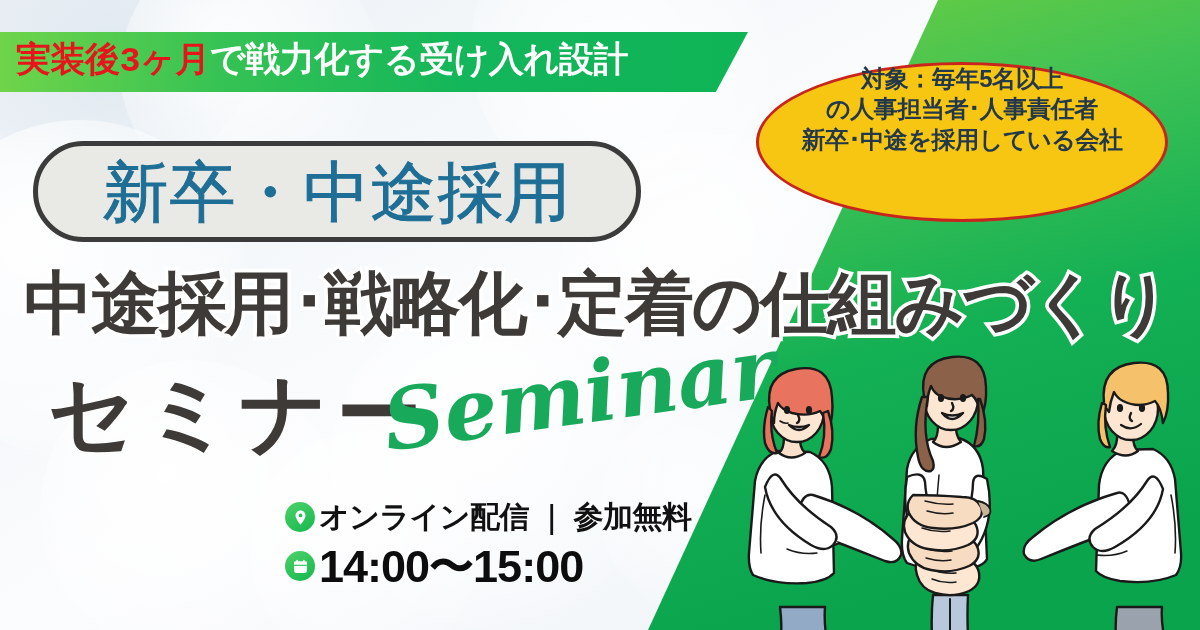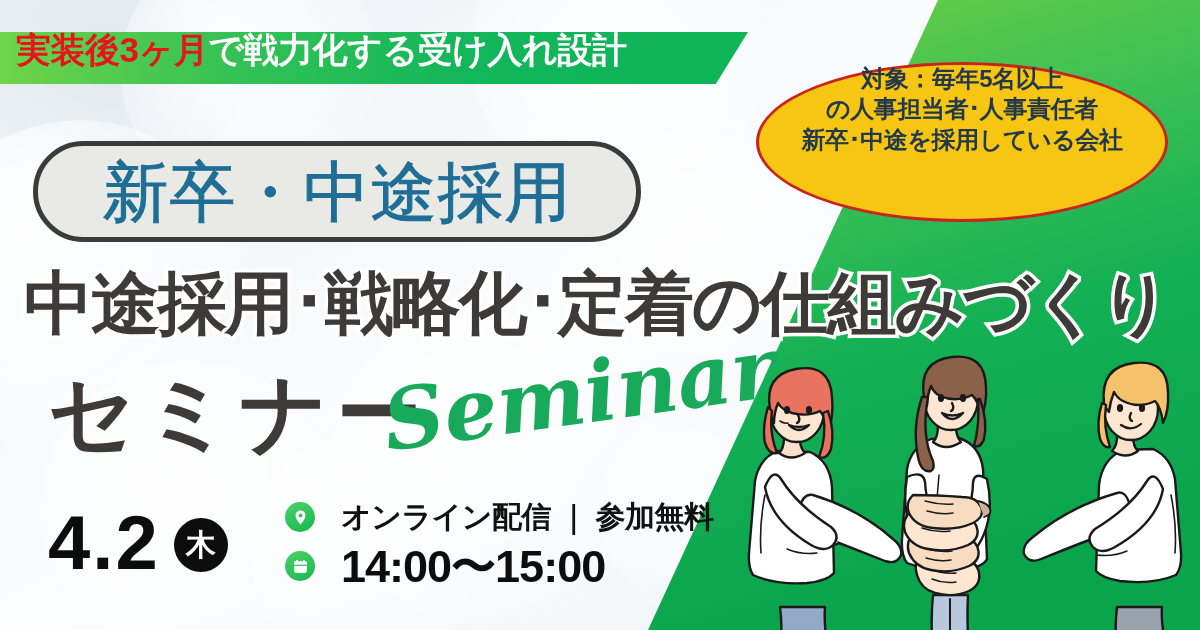"実装後3ヶ月で戦力化する受け入れ設計" #ribbon { align-items: none -> center; font-family: none -> Liberation Mono, monospace; height: 52px -> 60px }
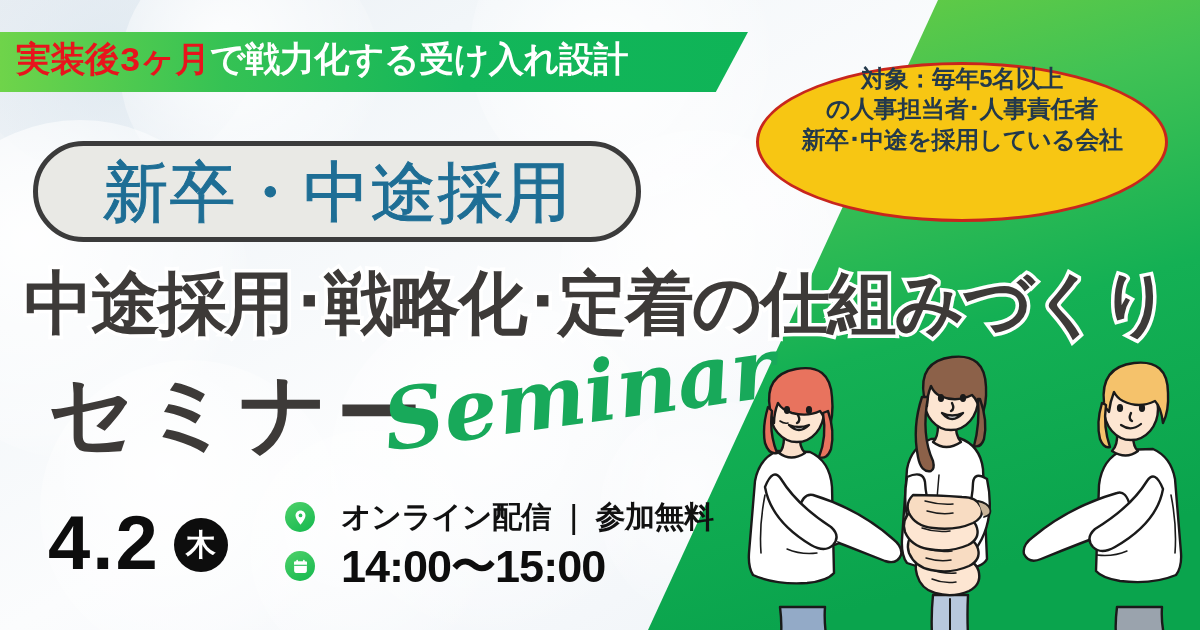"4.2" div { html: <div> <span>4.2</span> <span> <span>木</span> </span> </div> -> none }
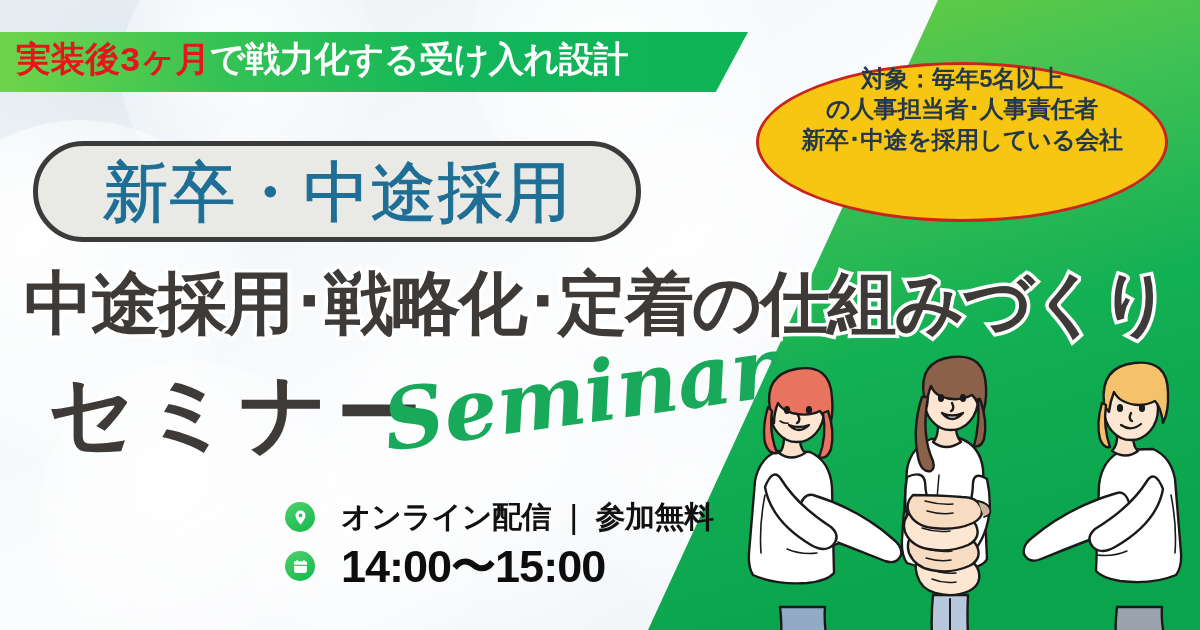"オンライン配信 ｜ 参加無料" .info-line { gap: 26px -> 4px }
